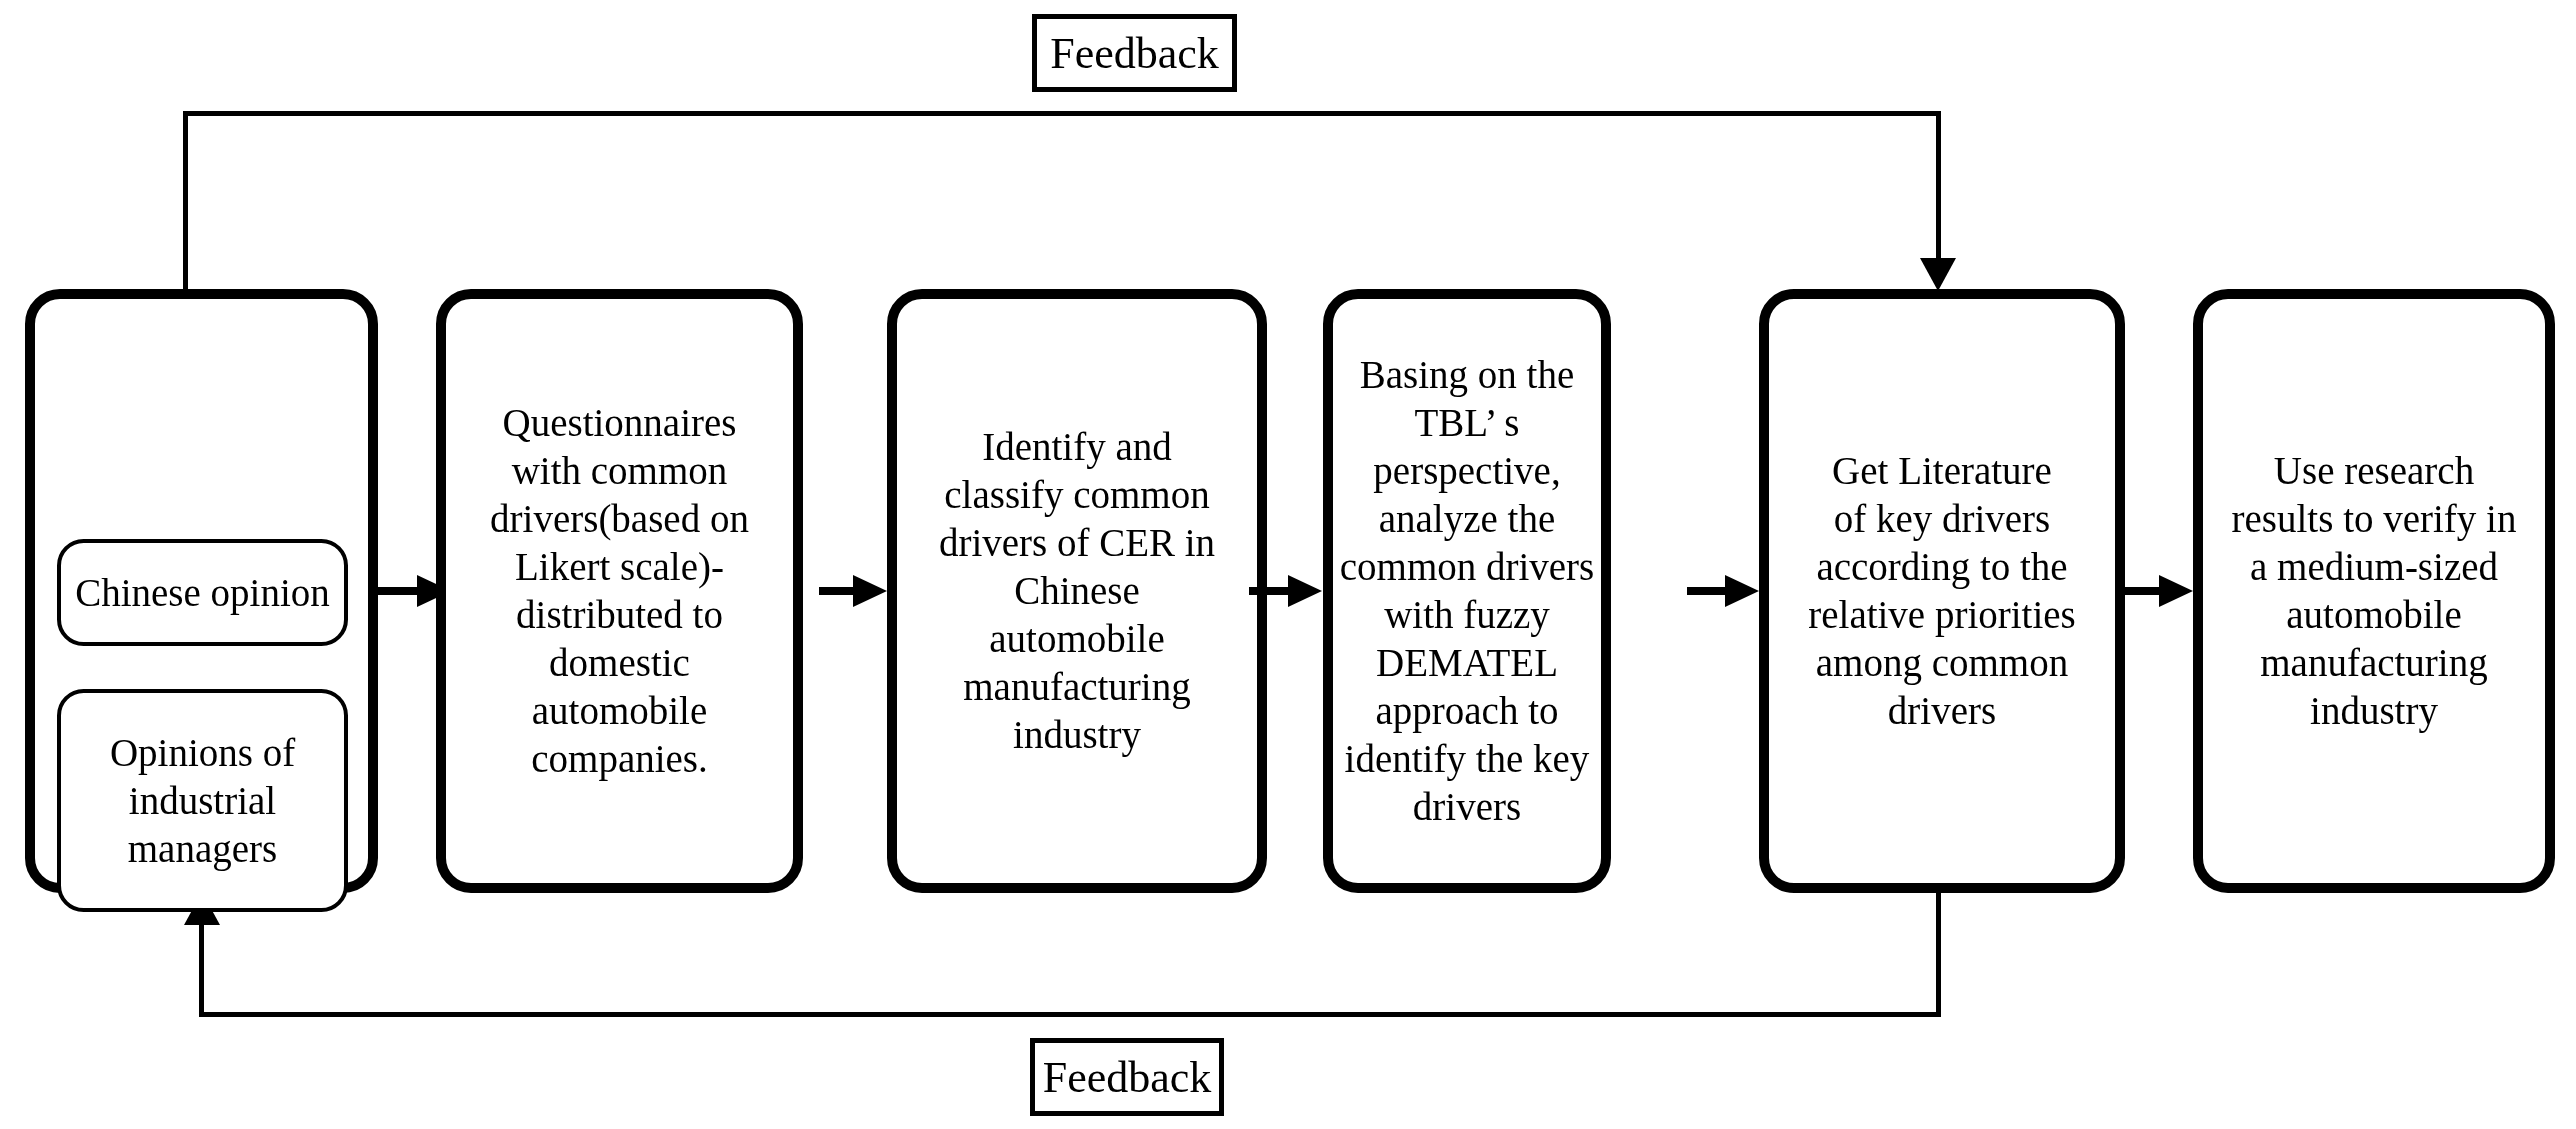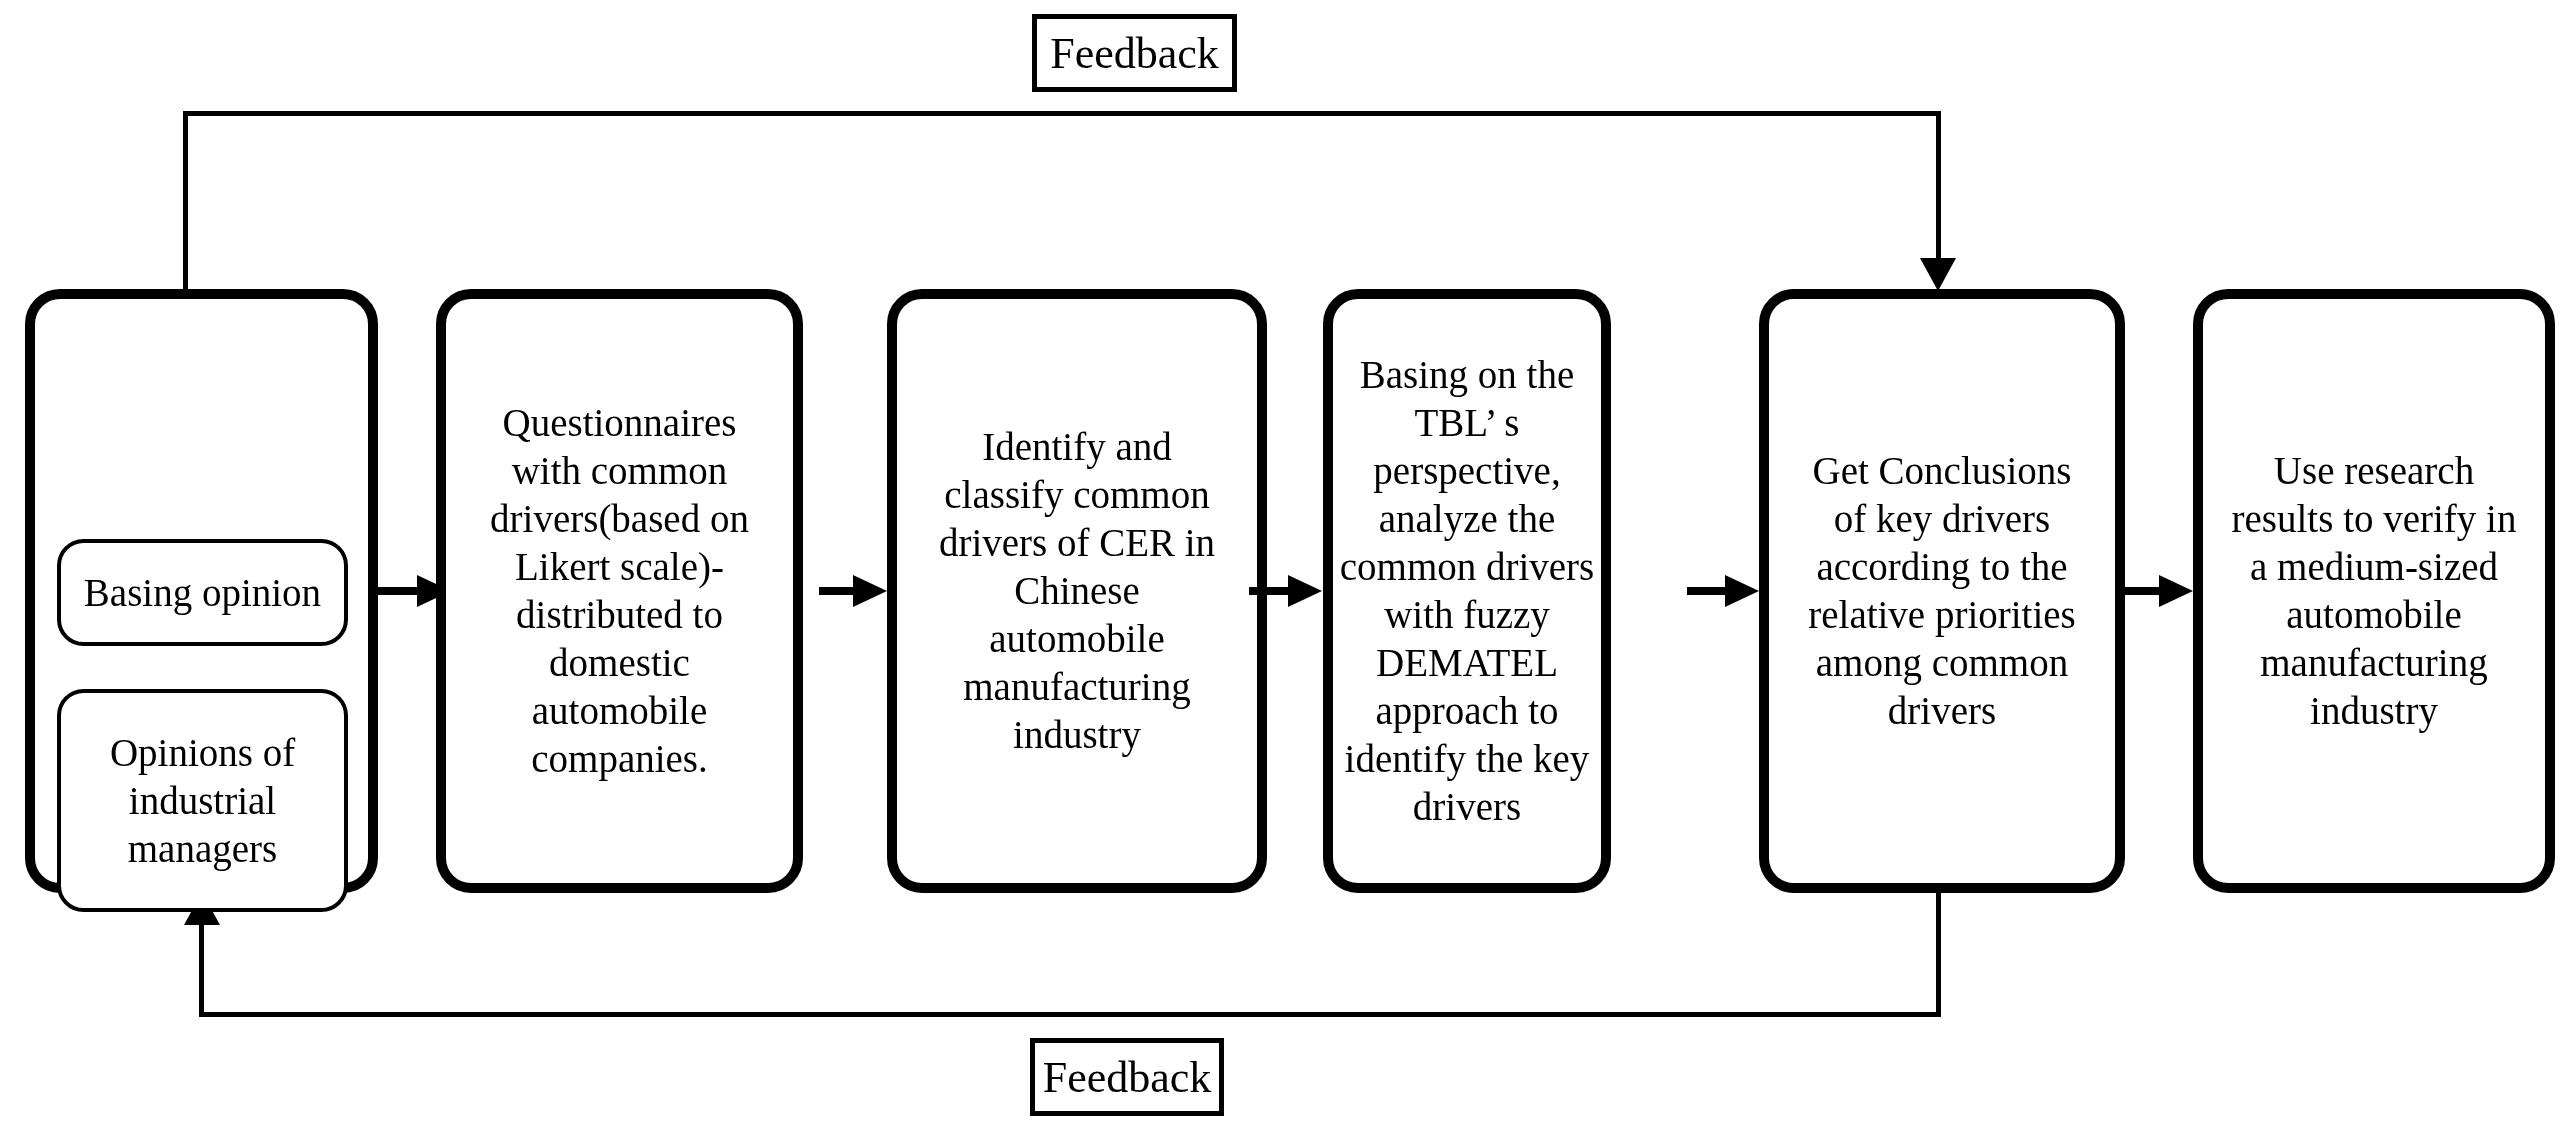"Get Conclusions" span.box-text { text: Conclusions -> Literature }
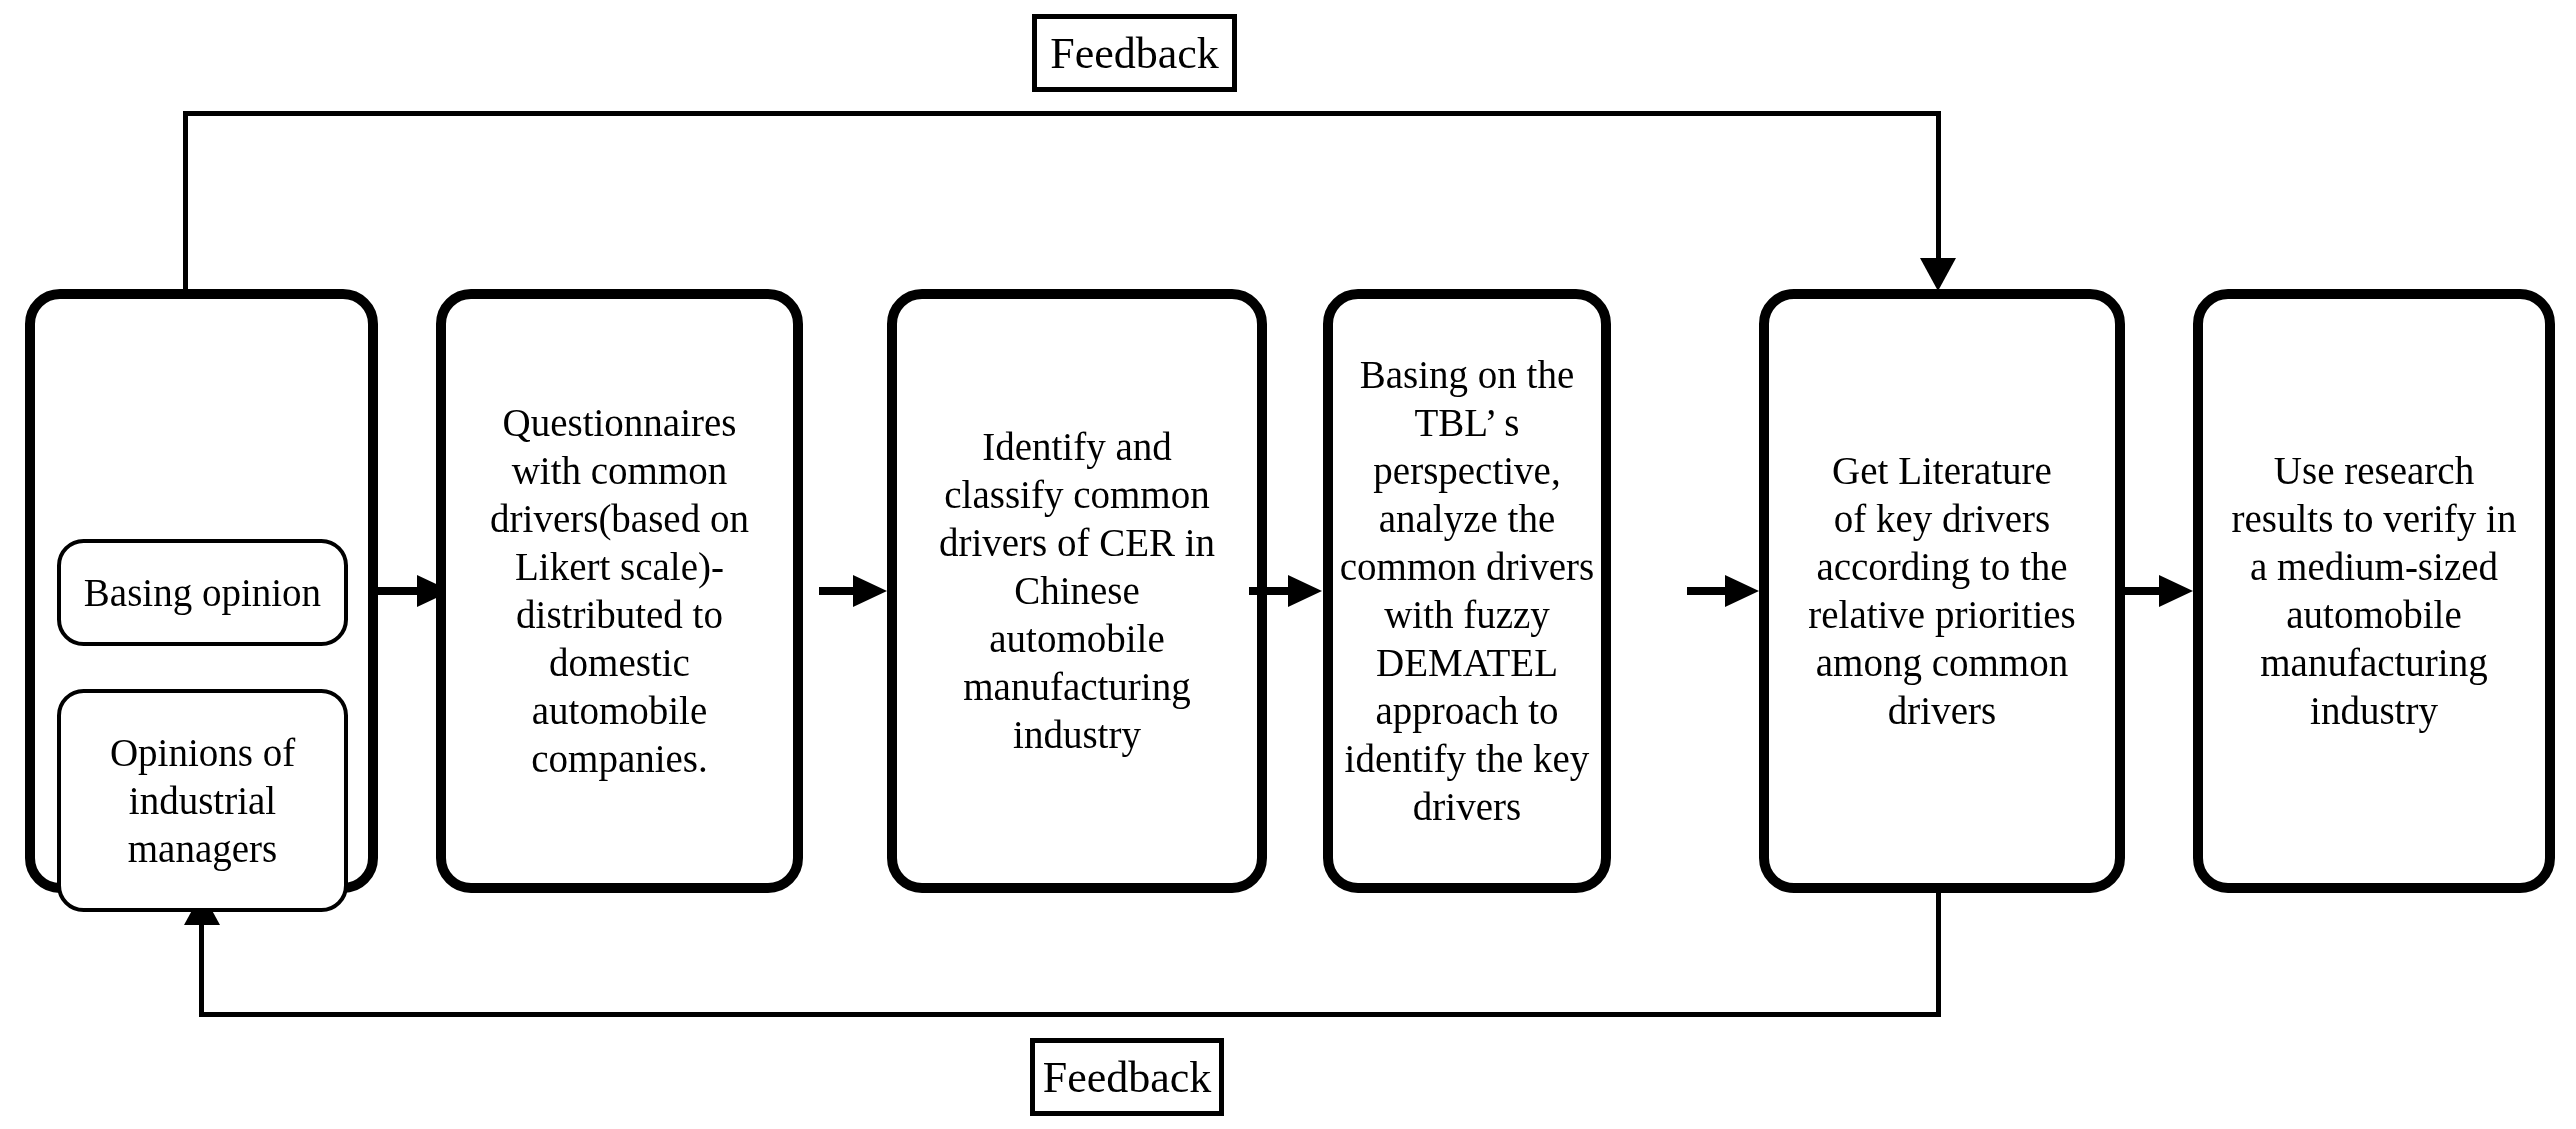"Basing opinion" span.box-text { text: Basing -> Chinese }
